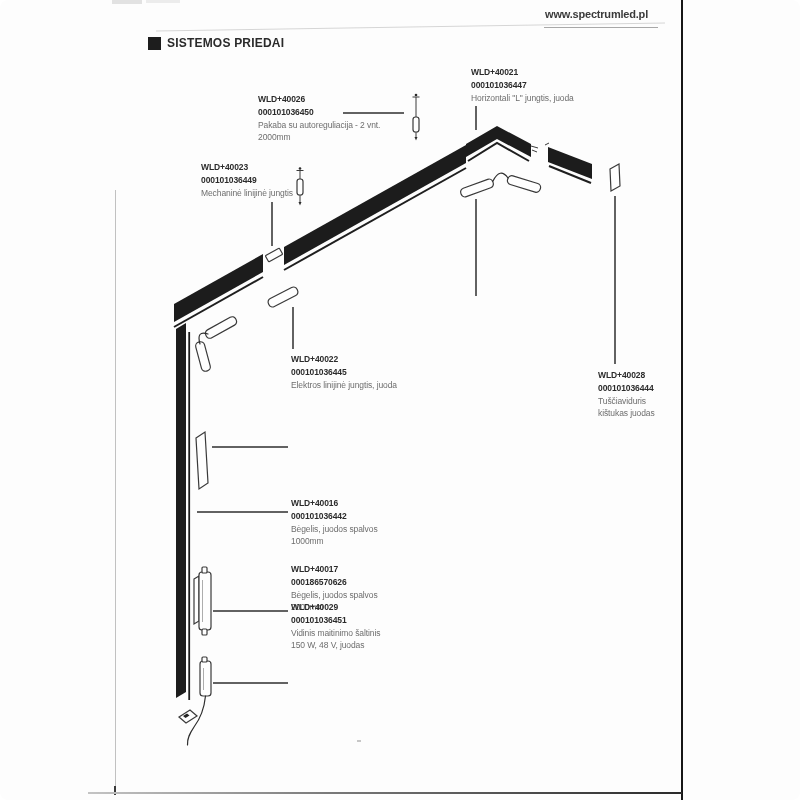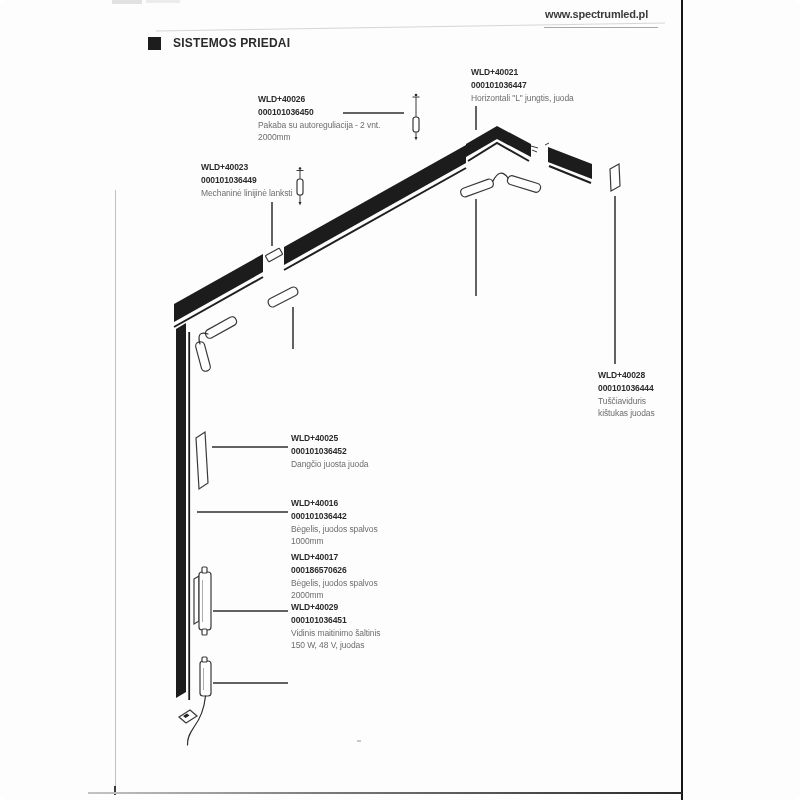"SISTEMOS PRIEDAI" .section { gap: 12px -> 6px }
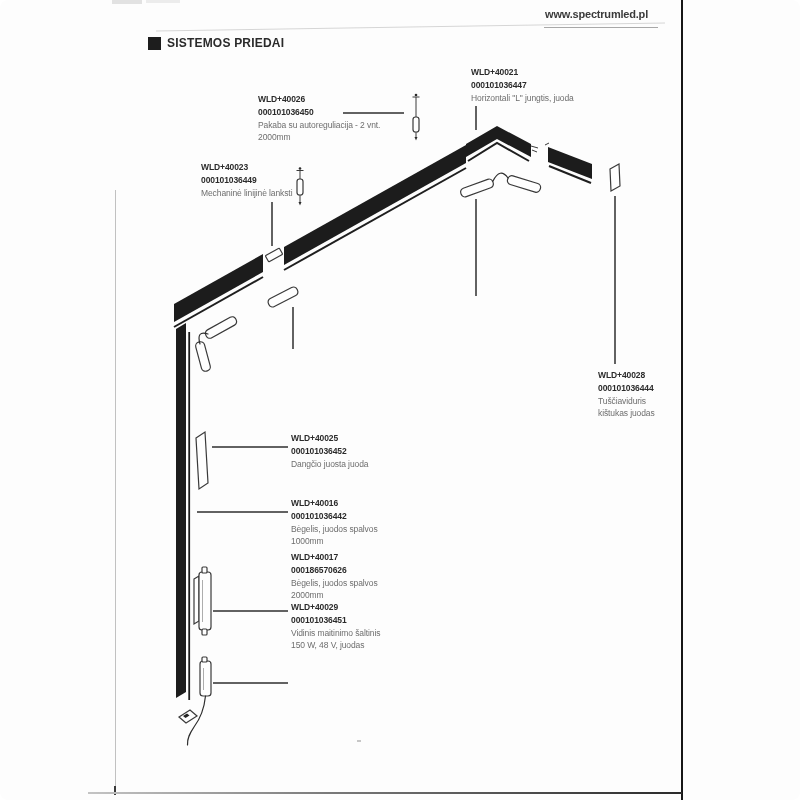"Mechaninė linijinė lanksti" div.desc { text: lanksti -> jungtis }
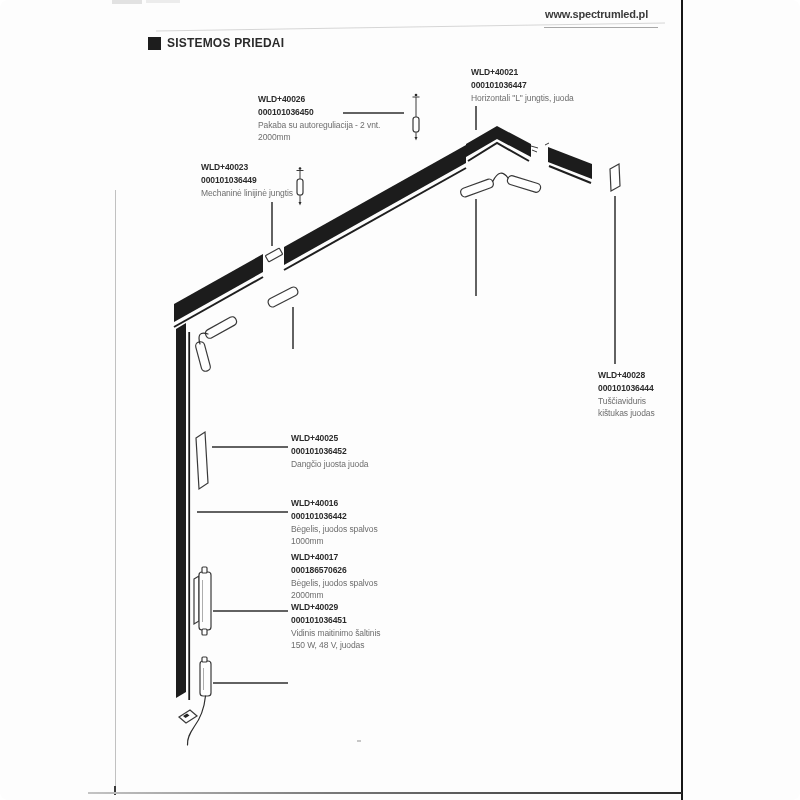"WLD+40022" div.label { html: none -> <div> <div>WLD+40022</div> <div>000101036445</div> <div>Elektros linijinė jungtis, juoda</div> </div> }
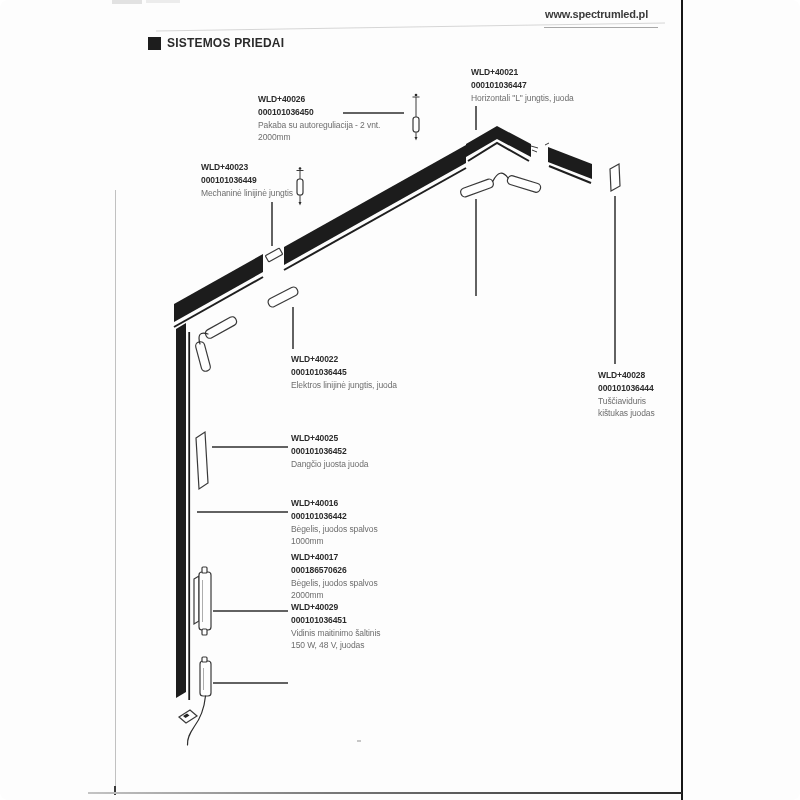"WLD+40025" div.label { html: <div> <div>WLD+40025</div> <div>000101036452</div> <div>Dangčio juosta juoda</div> </div> -> none }
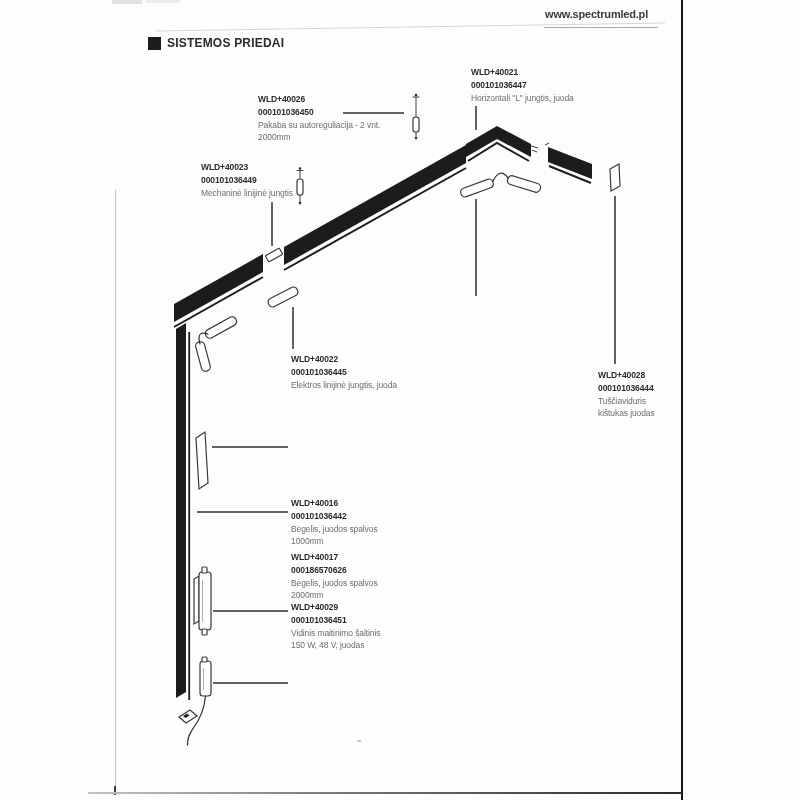"WLD+40017" div.label { top: 551px -> 563px }
